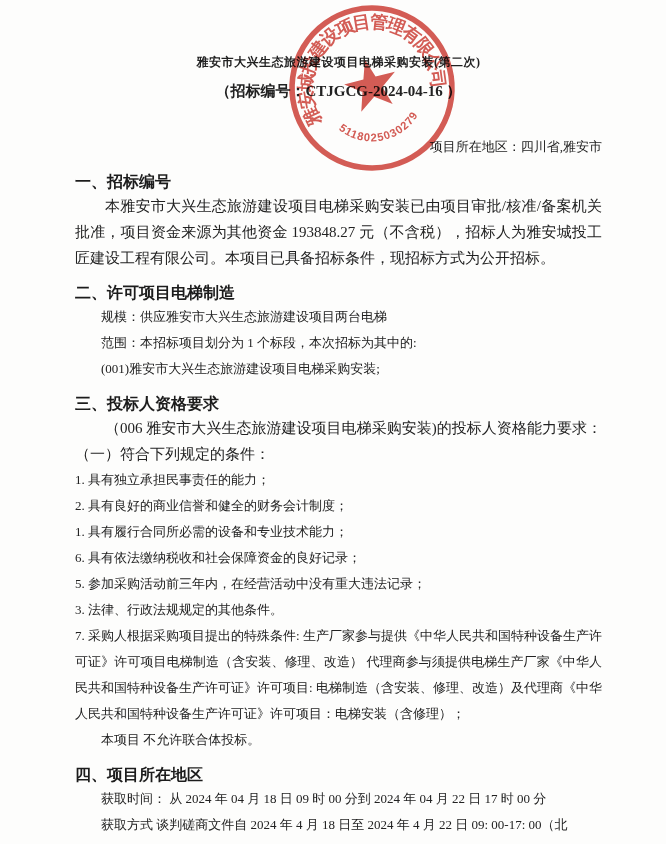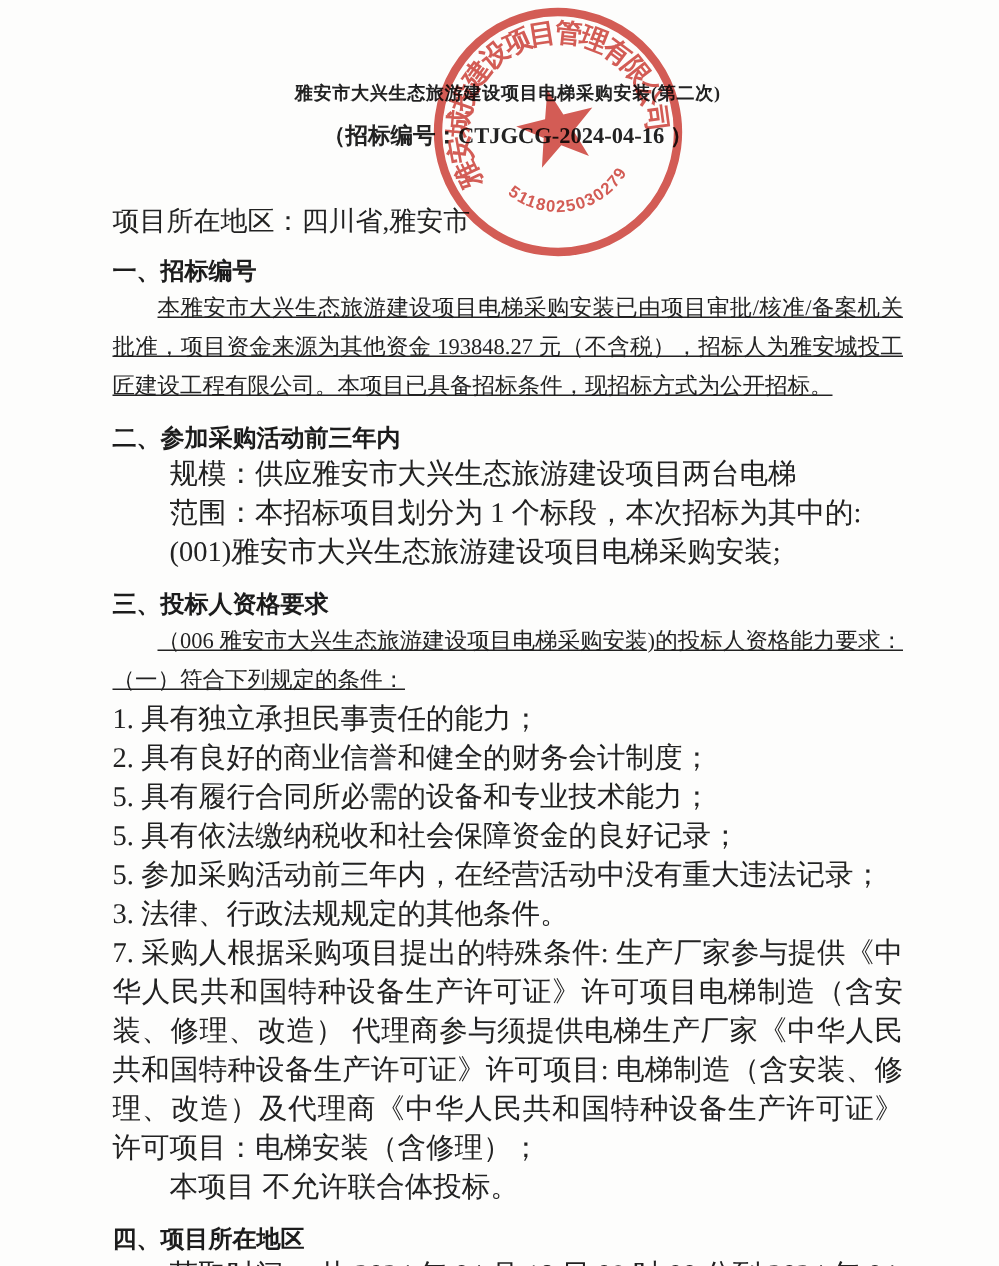"项目所在地区：四川省,雅安市" .loc-line { font-size: 18px -> 13px; text-align: none -> right }
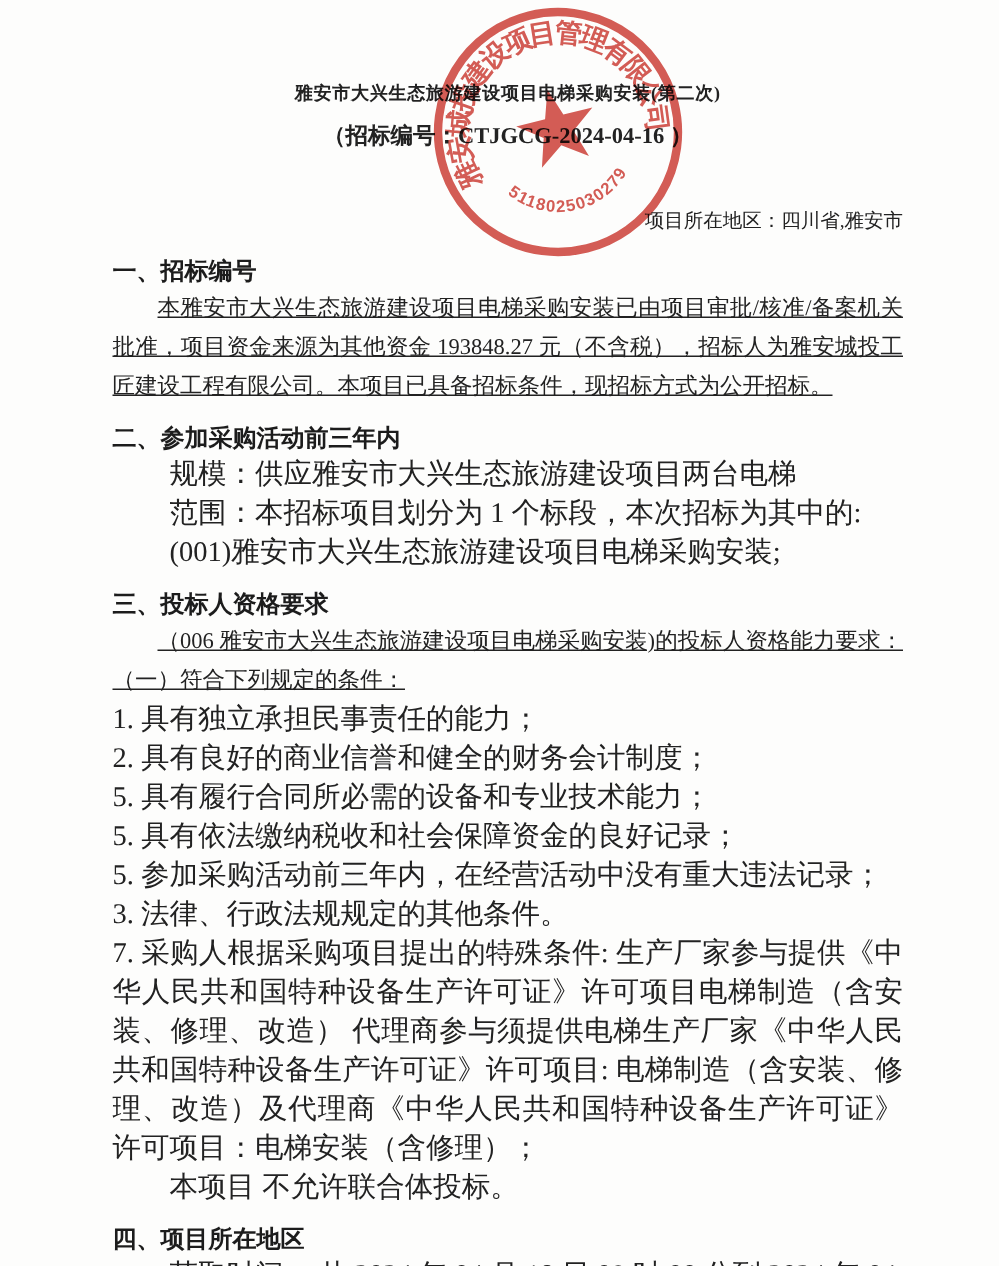"本雅安市大兴生态旅游建设项目电梯采购安装已由项目审批/核准/备案机关批准，项目资" .para { text-decoration: underline -> none }
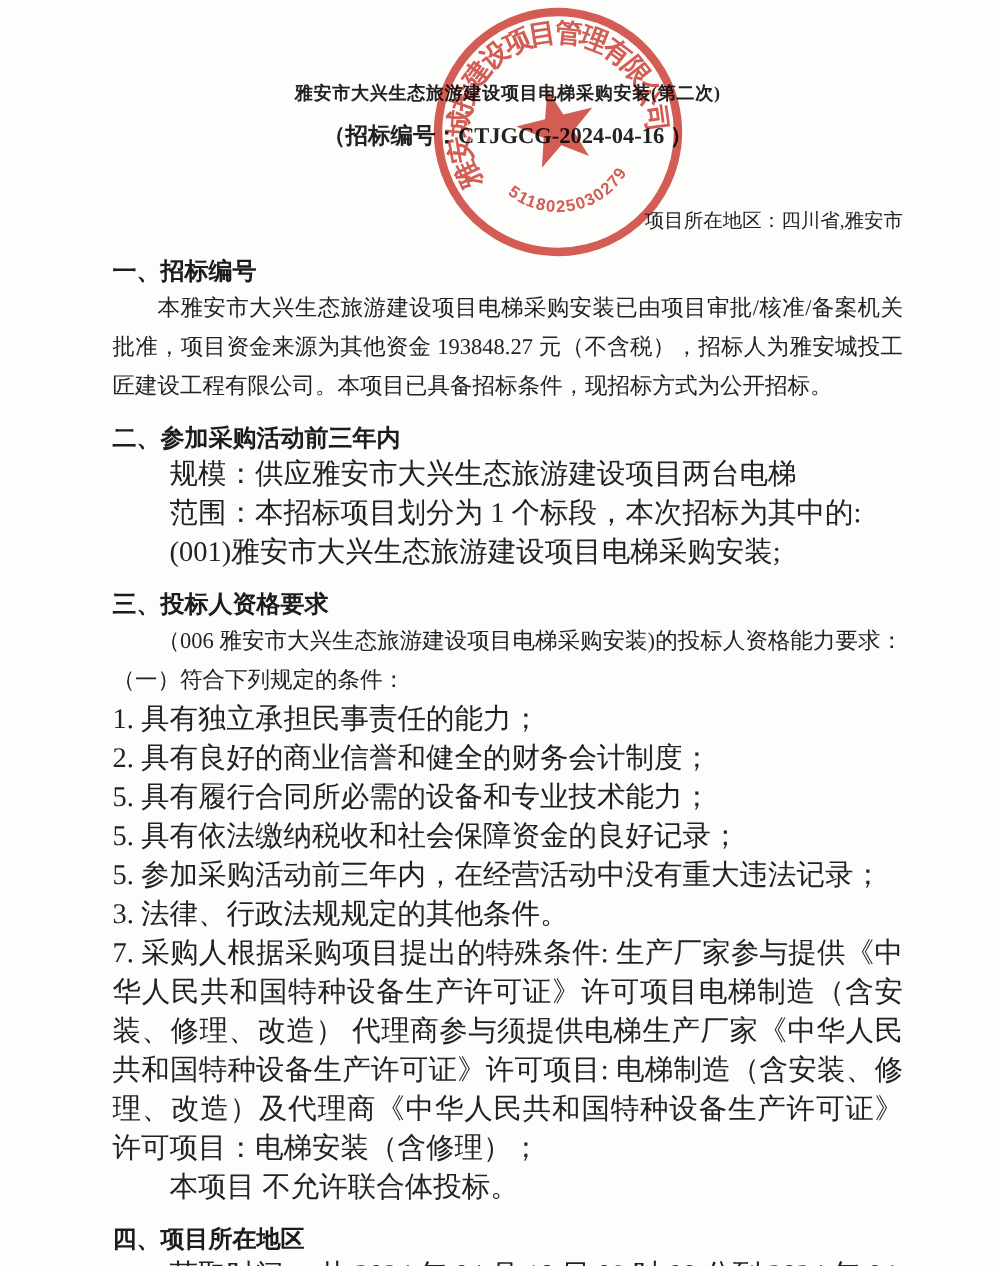"二、参加采购活动前三年内" div.sec-heading { text: 参加采购活动前三年内 -> 许可项目电梯制造 }
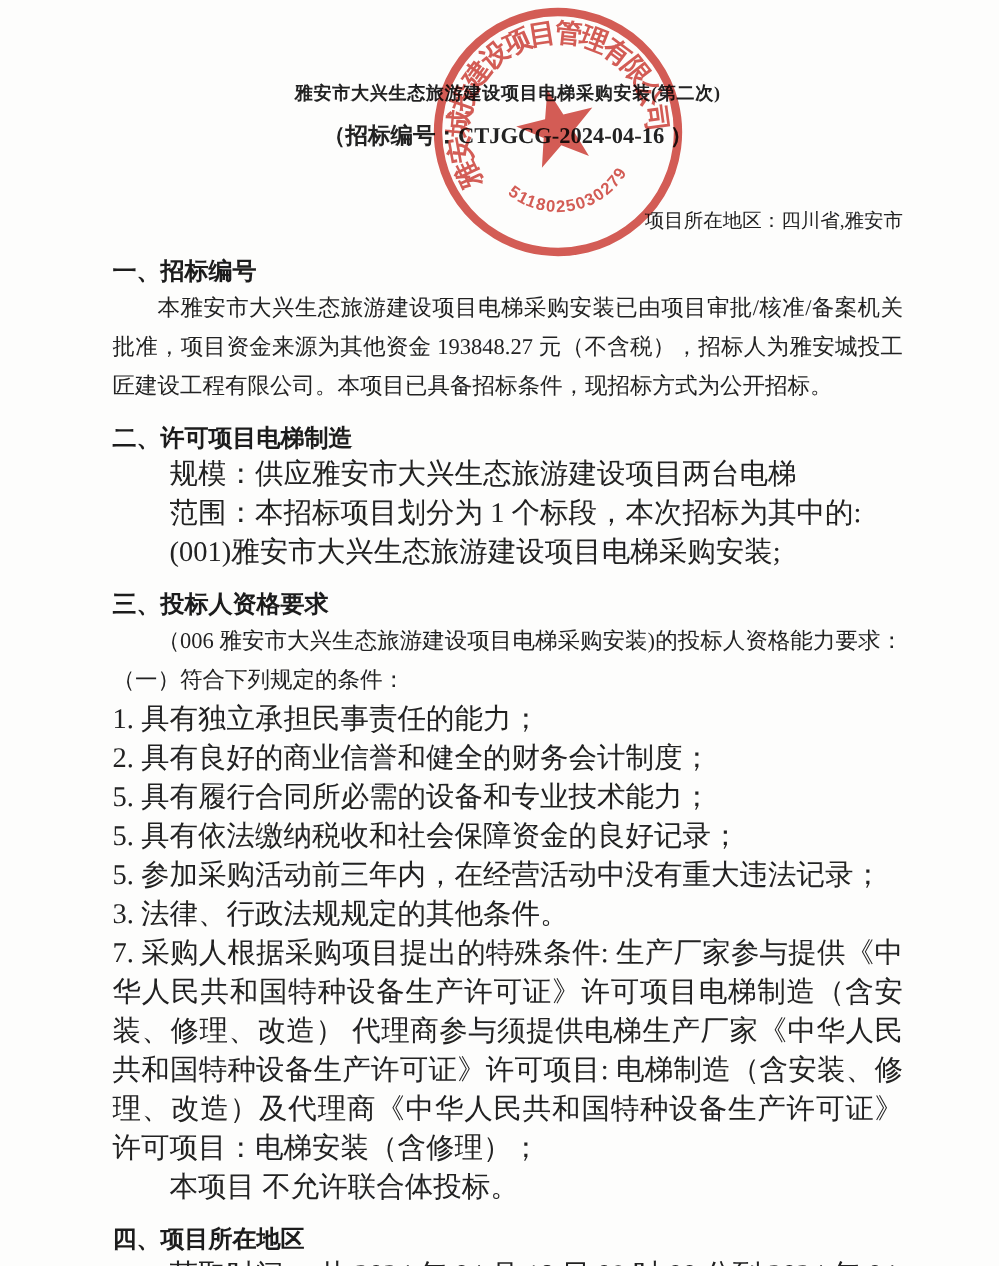"规模：供应雅安市大兴生态旅游建设项目两台电梯" .line { font-size: 19px -> 13px }
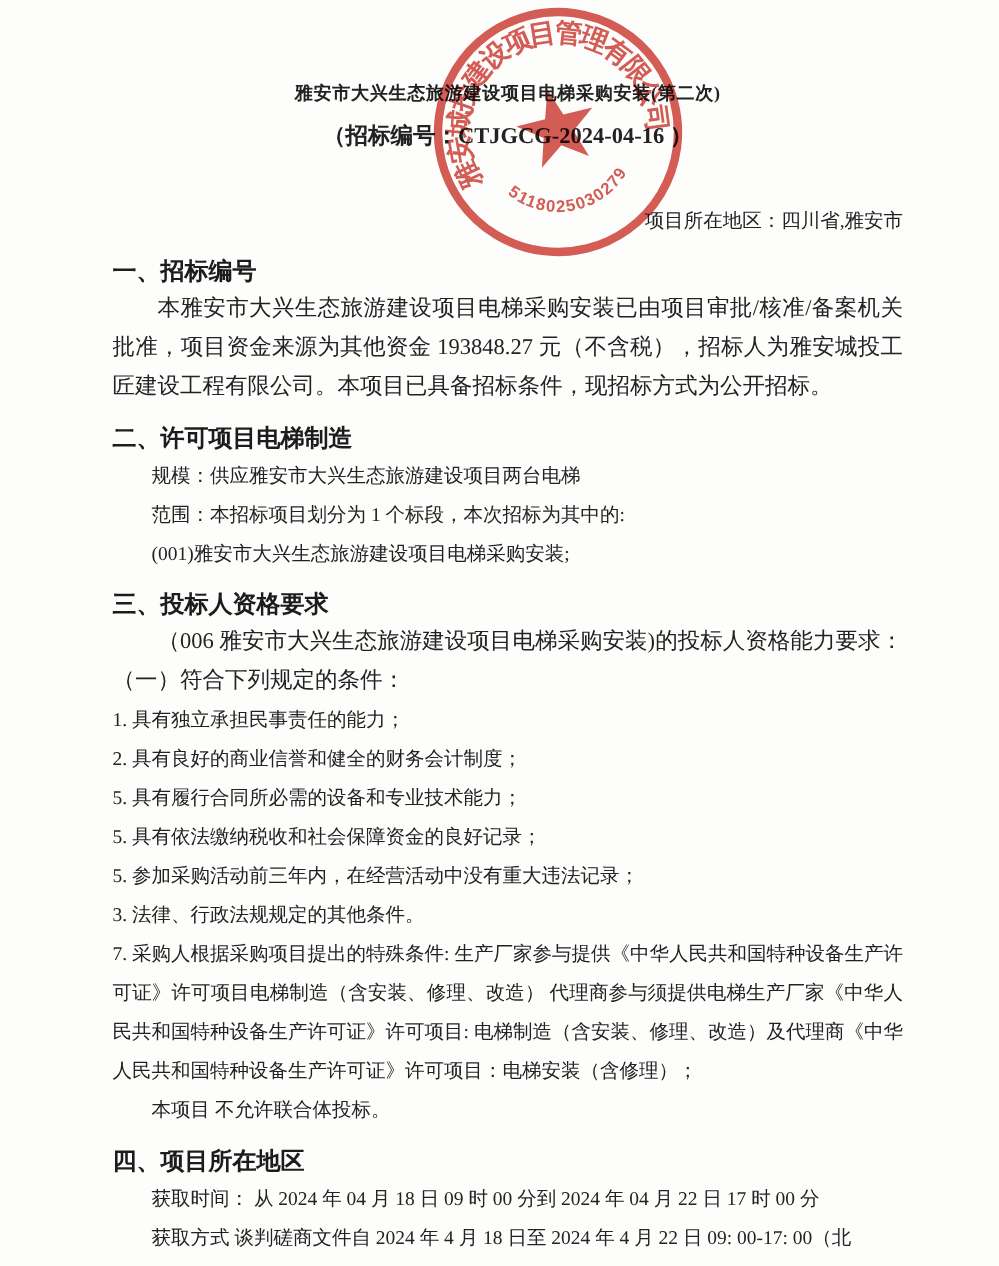"5. 具有履行合同所必需的设备和专业技术能力；" div.line { text: 5 -> 1 }
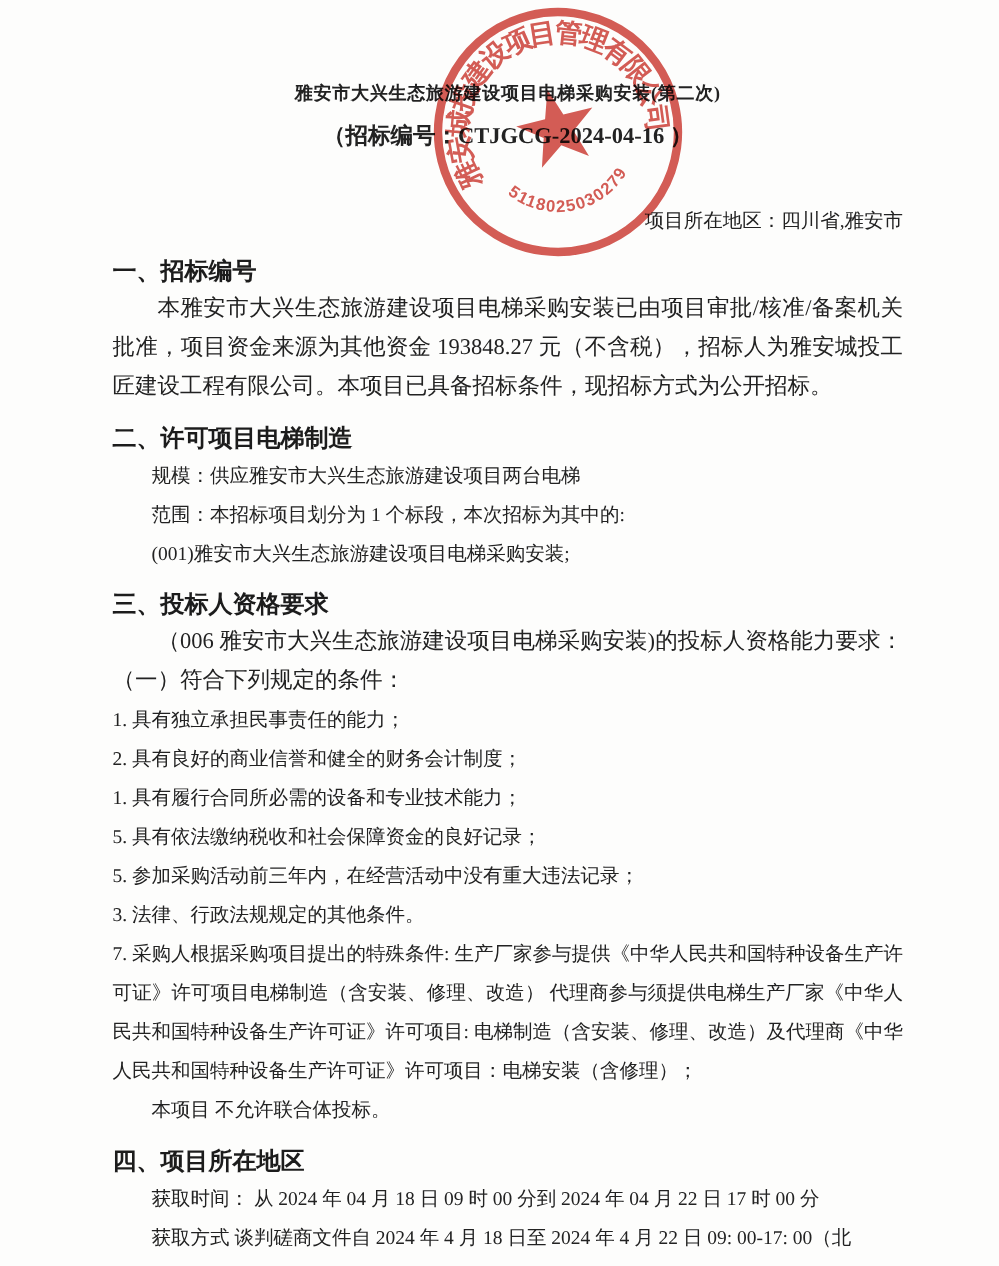"5. 具有依法缴纳税收和社会保障资金的良好记录；" div.line { text: 5 -> 6 }
